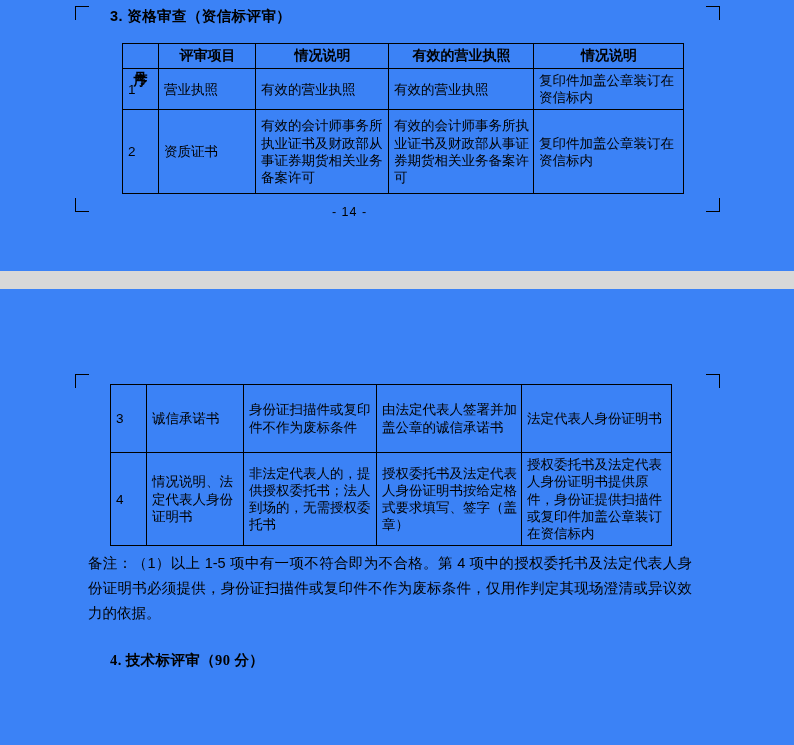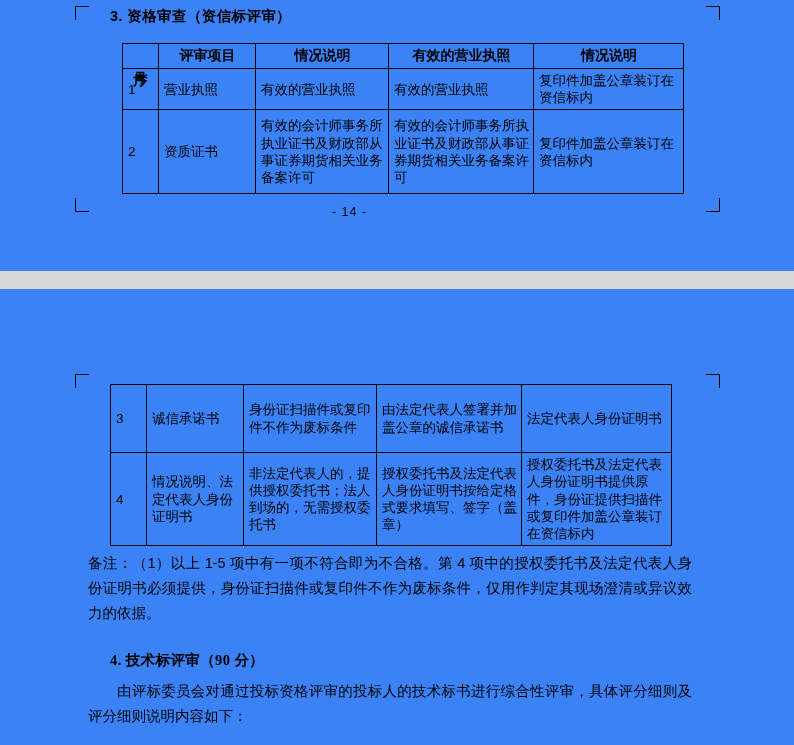"由评标委员会对通过投标资格评审的投标人的技术标书进行综合性评审，具体评分细则及评" div.para { html: <div>由评标委员会对通过投标资格评审的投标人的技术标书进行综合性评审，具体评分细则及评分细则说明内容如下：</div> -> none }
